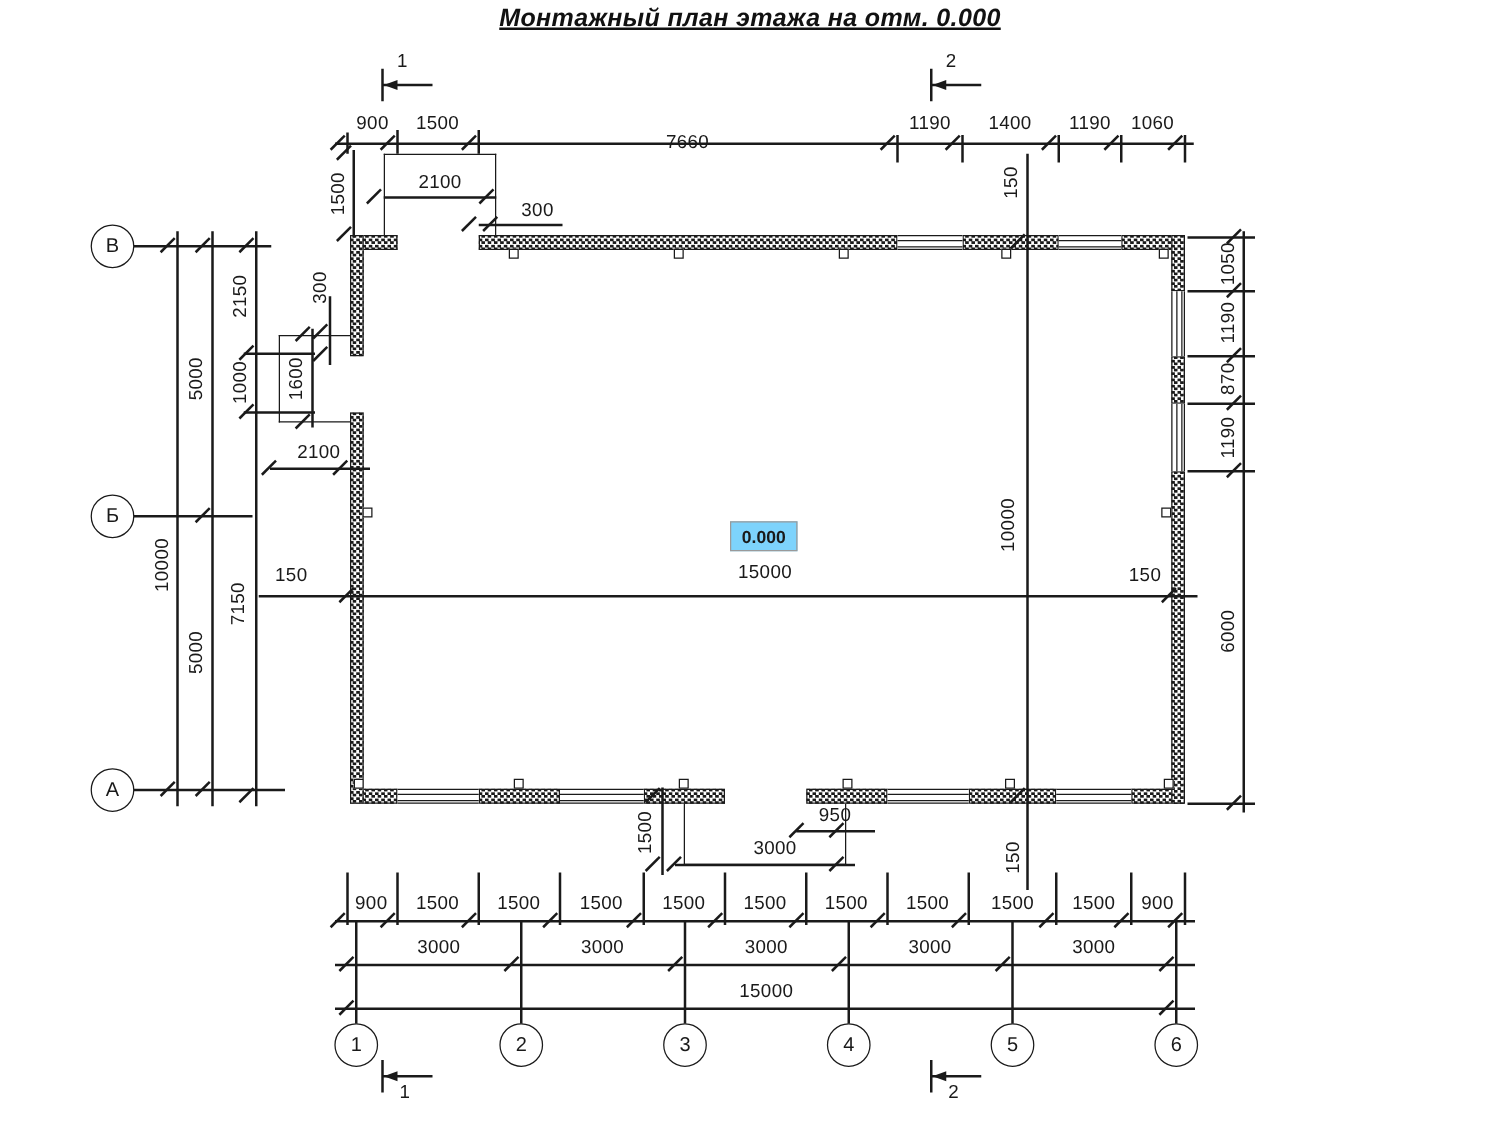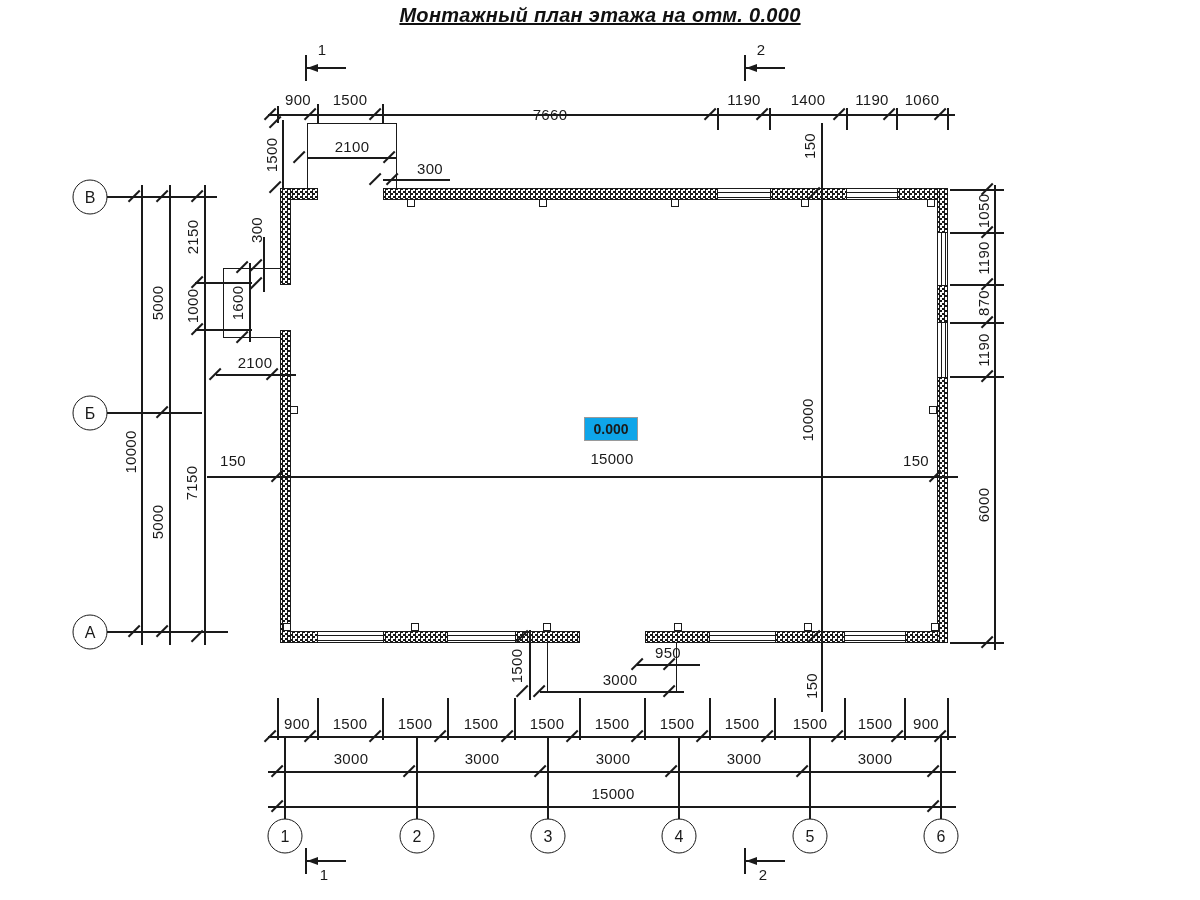"0.000" .elev { background: #0ea5e9 -> #7dd3fc }
